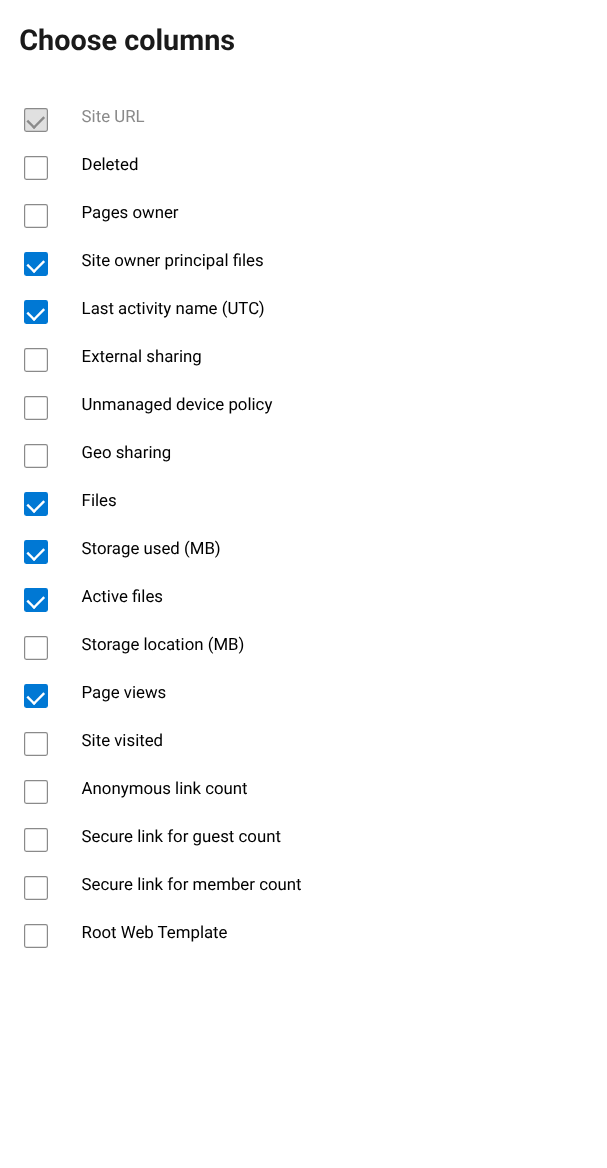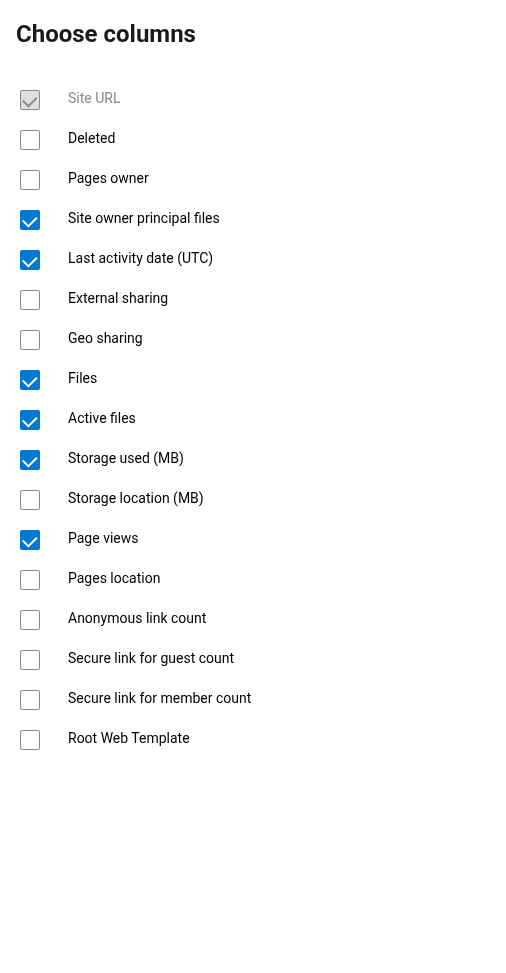"Last activity date (UTC)" span.checkbox-label { text: date -> name }
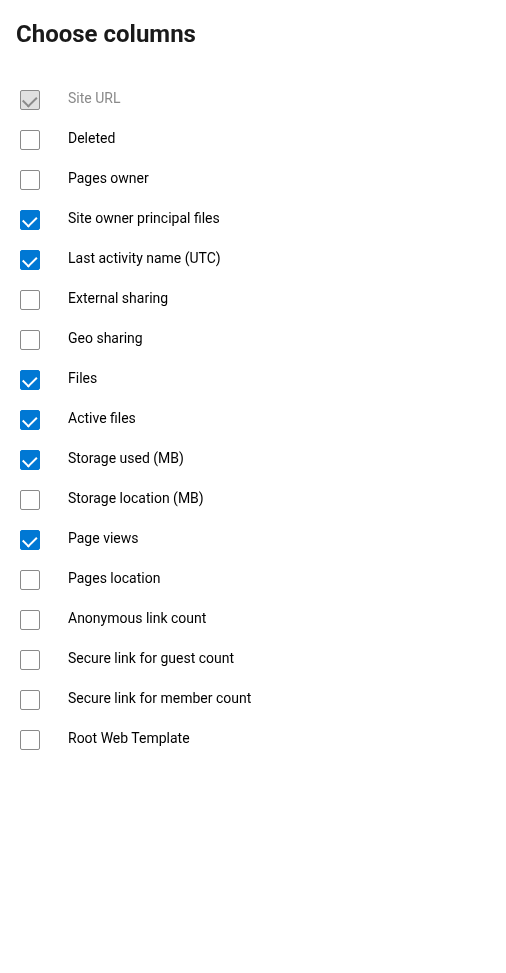"Unmanaged device policy" div.checkbox-item { html: none -> <div> <div></div> <span>Unmanaged device policy</span> </div> }
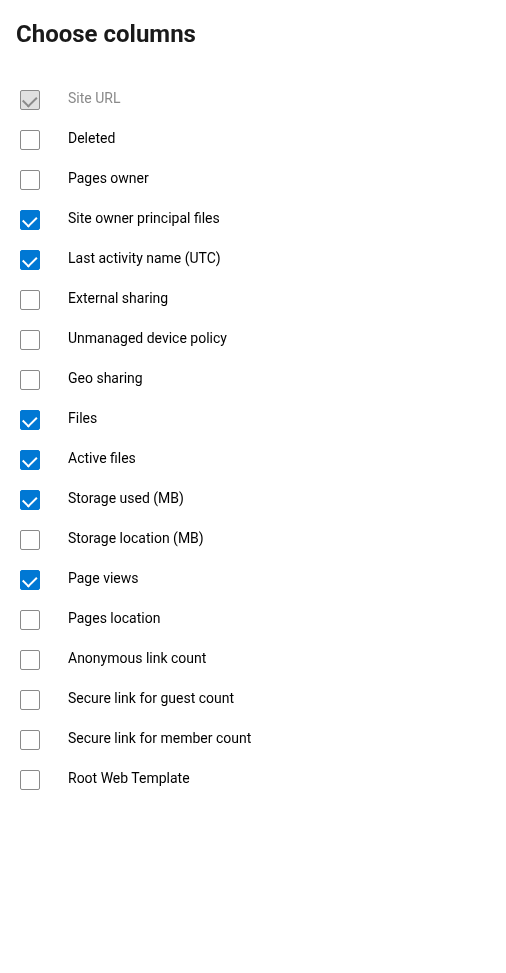"Active files" div.checkbox-item { order: before "Storage used (MB)" -> after "Storage used (MB)" }
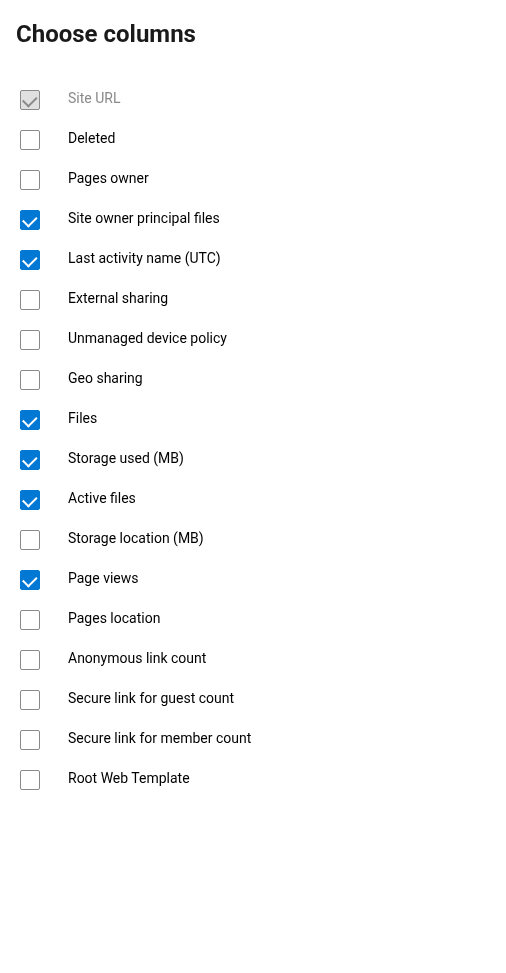"Pages location" span.checkbox-label { text: Pages location -> Site visited }
